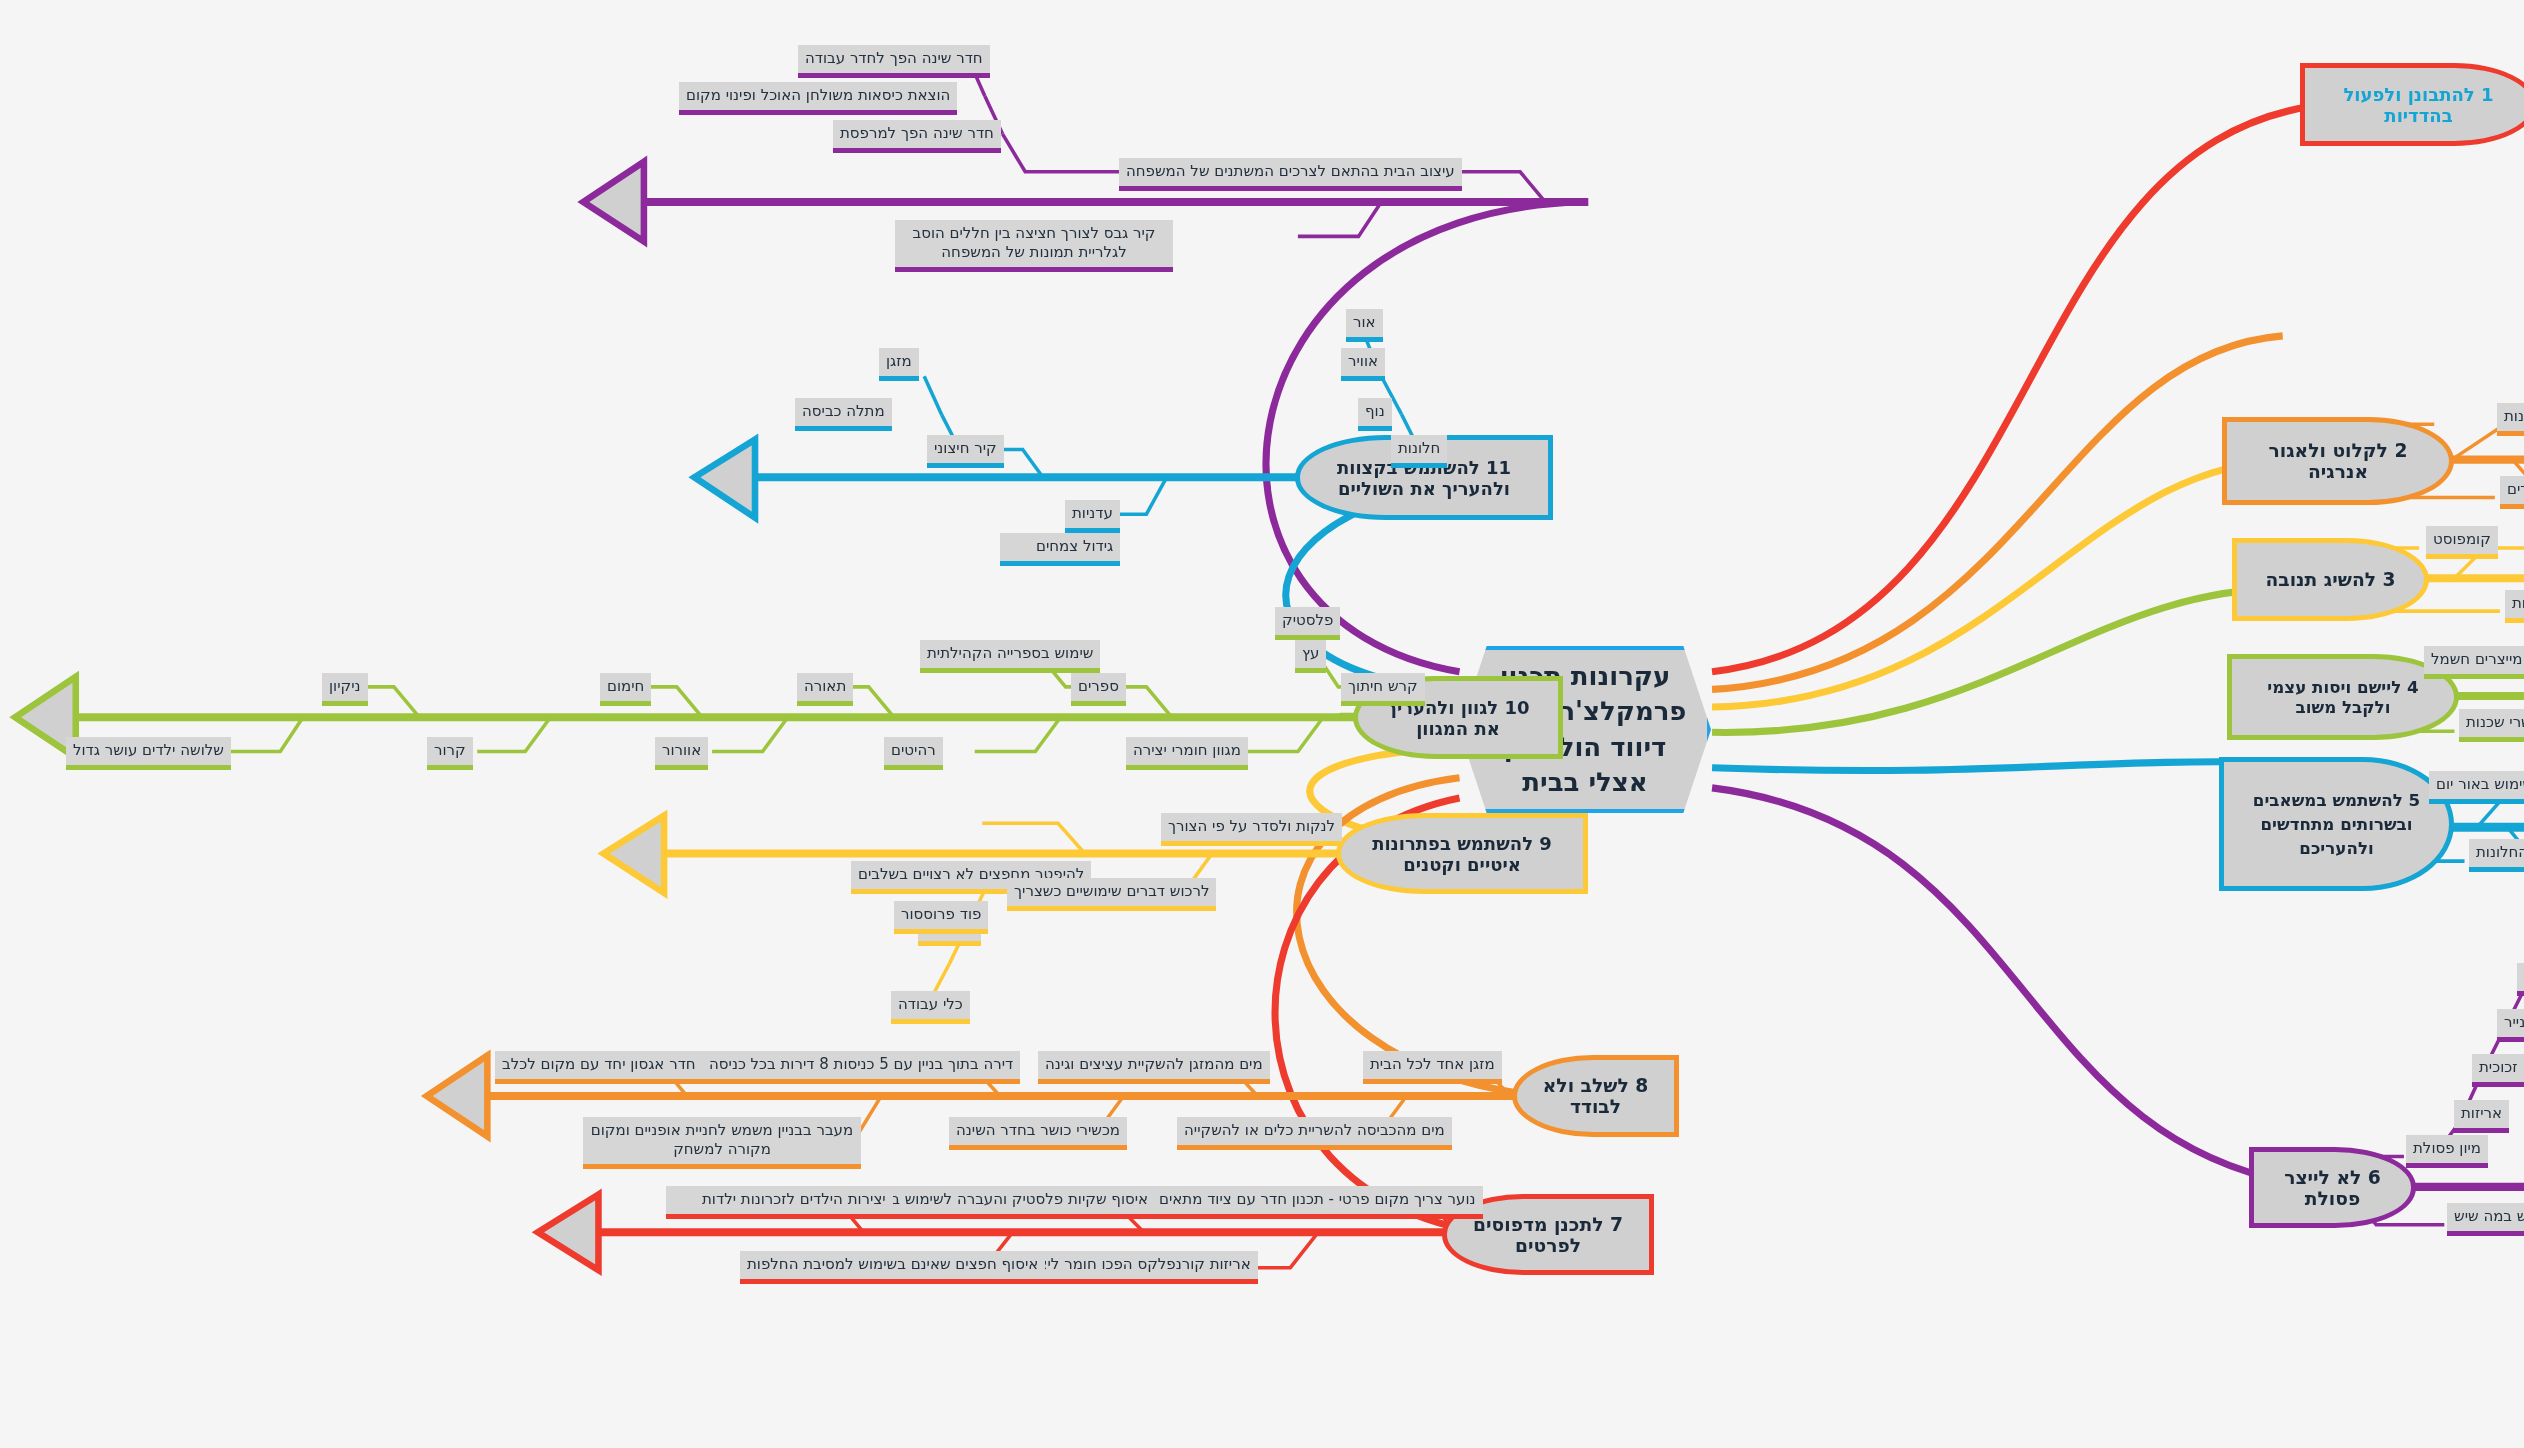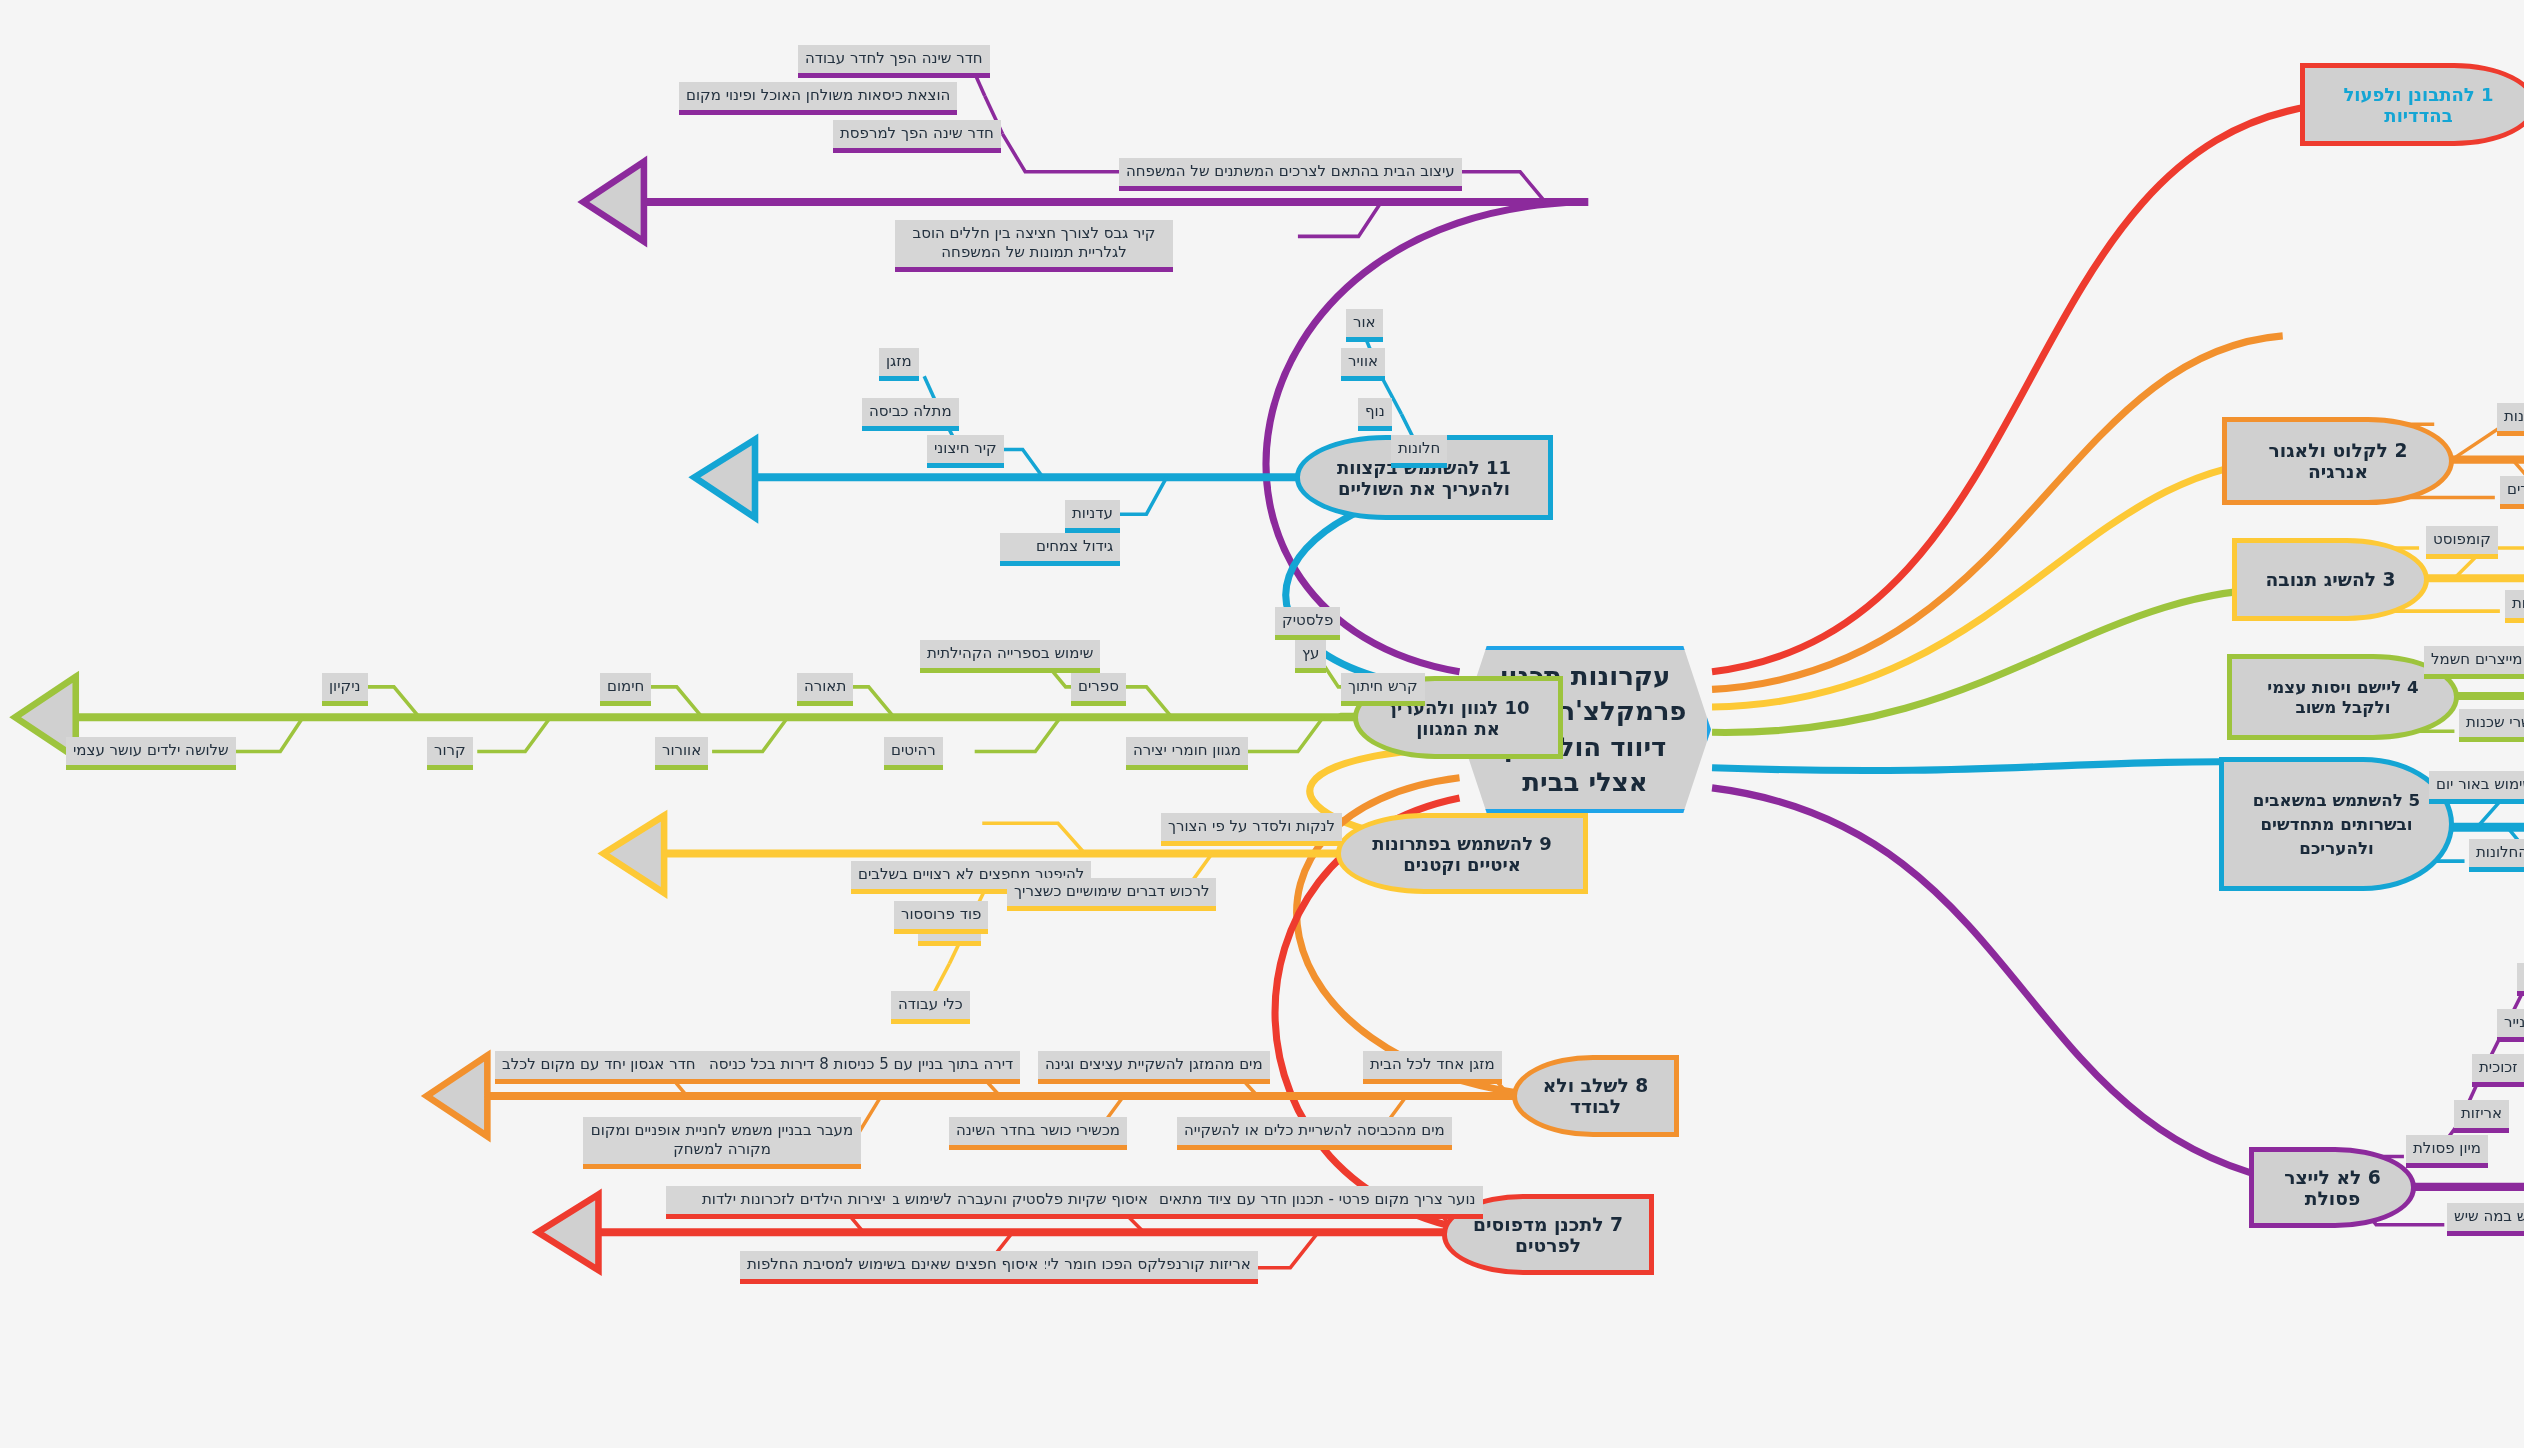"מתלה כביסה" div.lbl { left: 862px -> 795px }
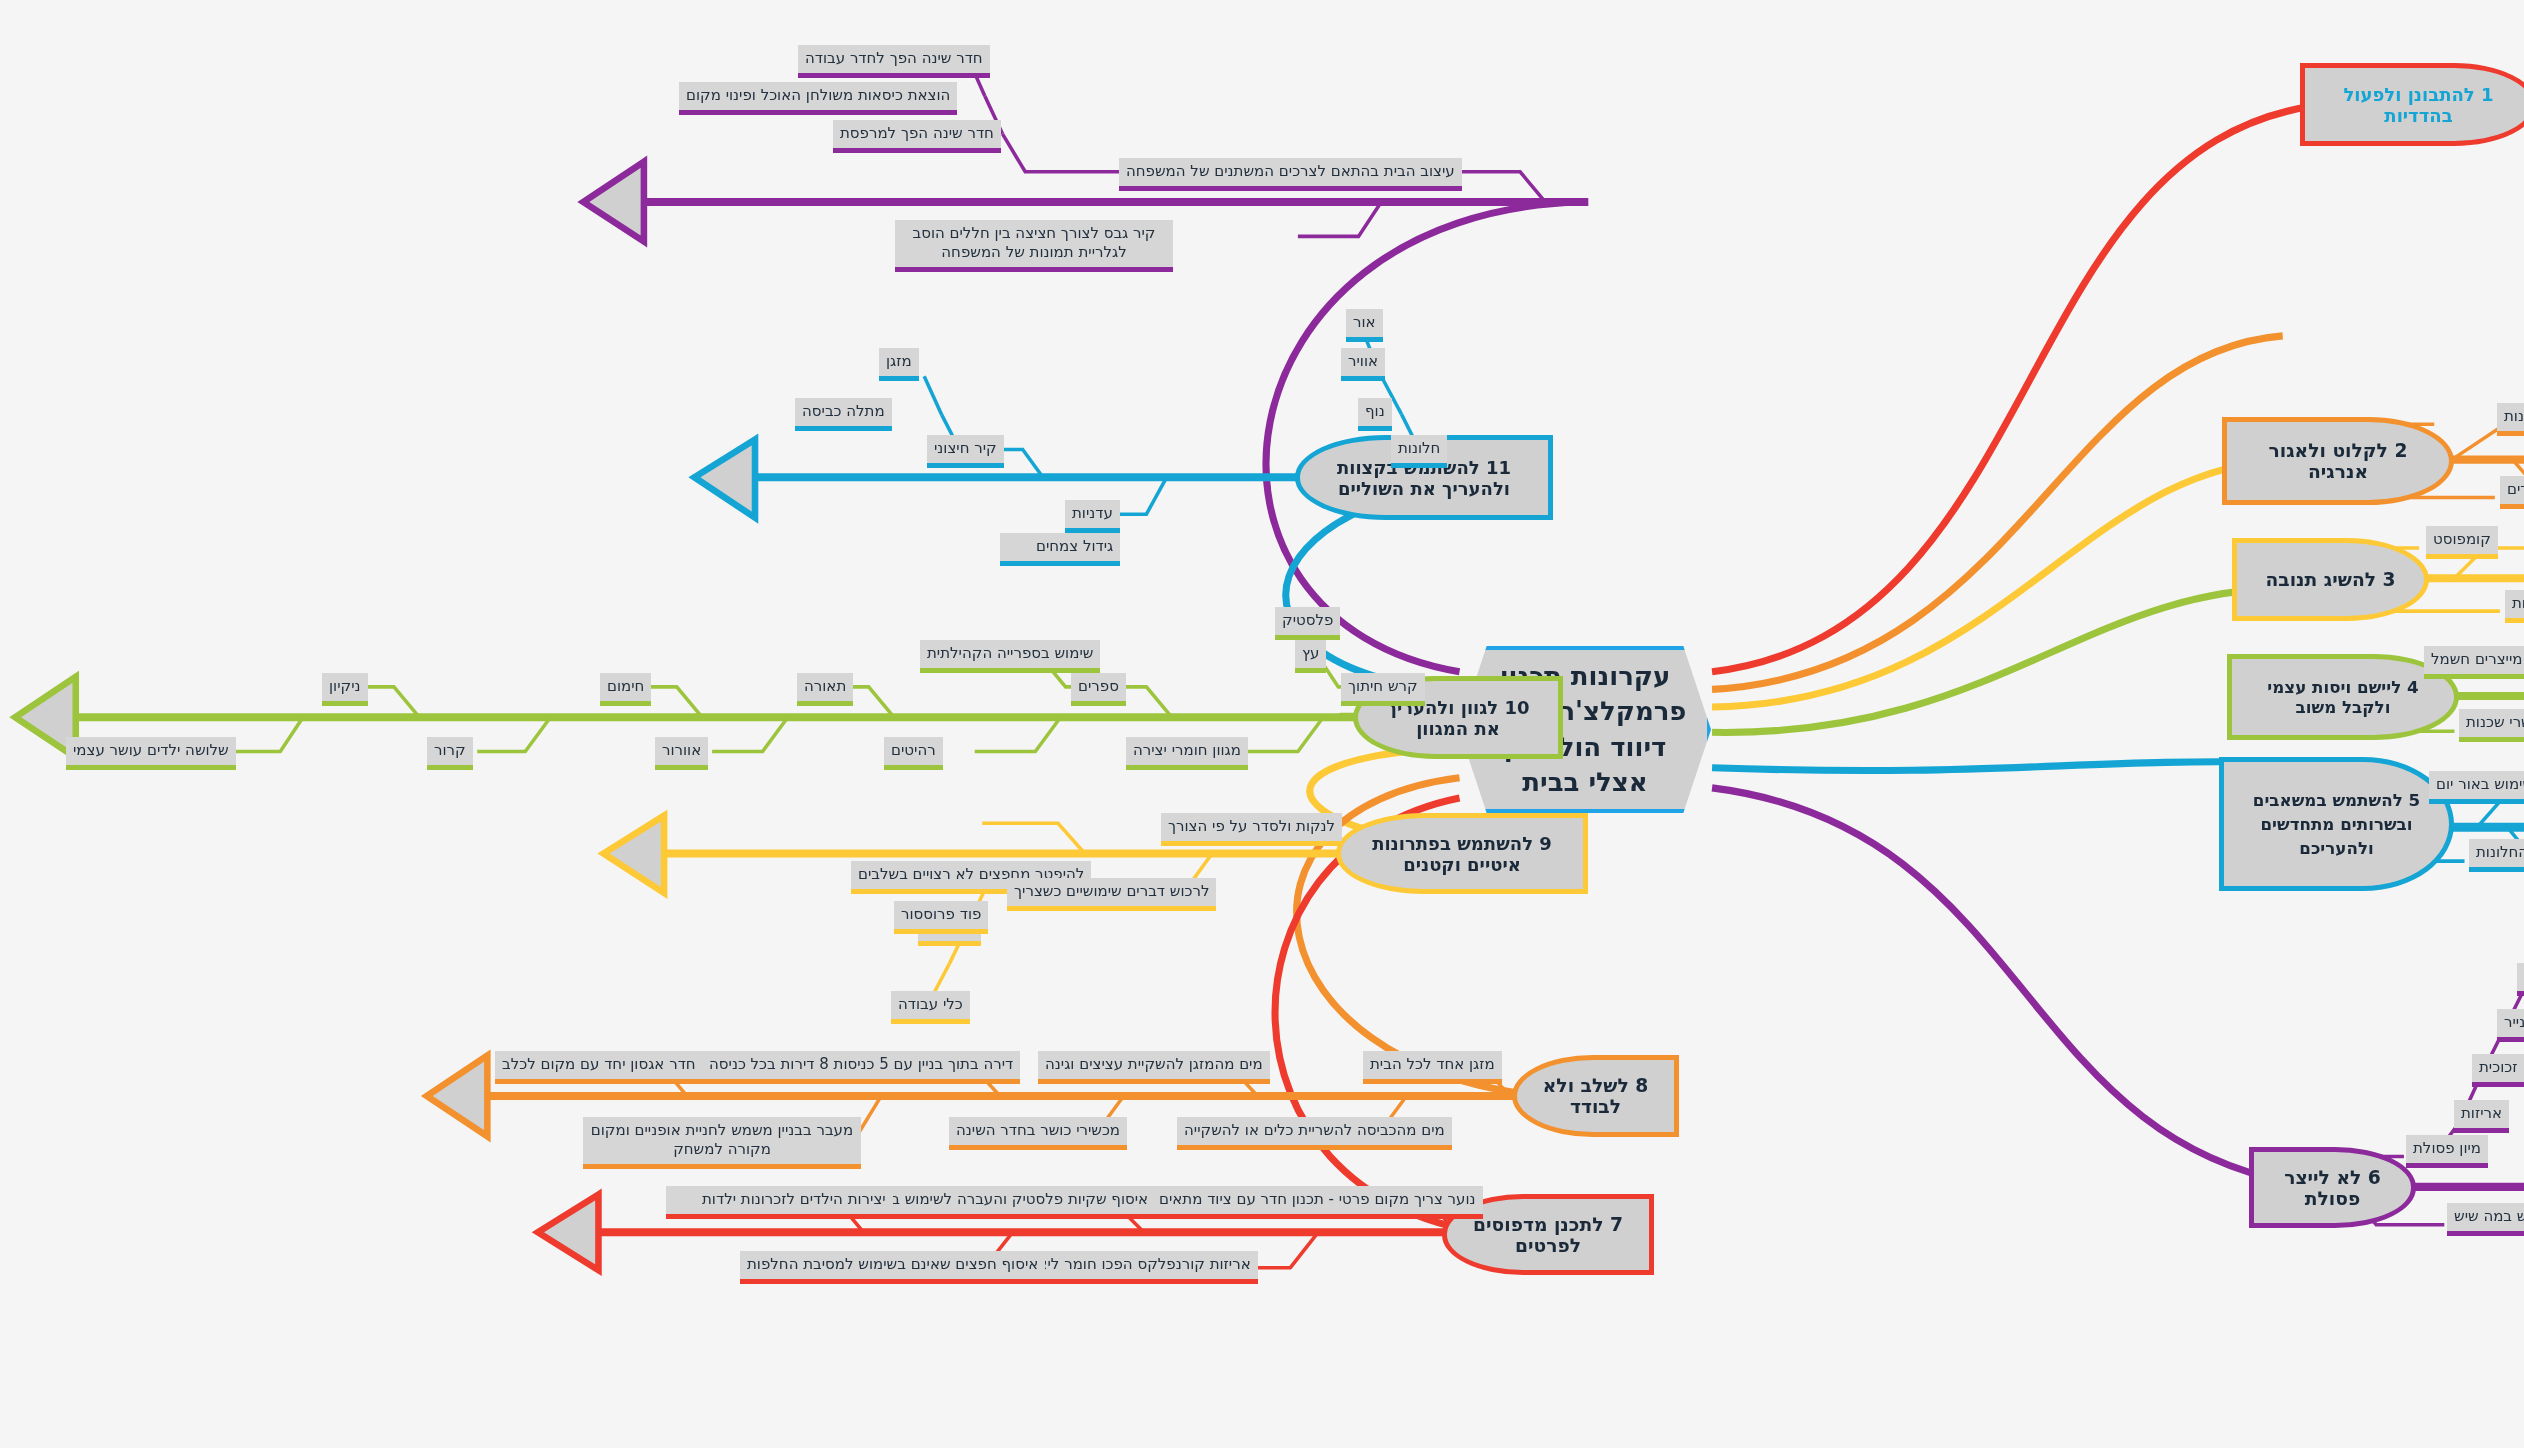"שלושה ילדים עושר עצמי" div.lbl { text: עצמי -> גדול }
